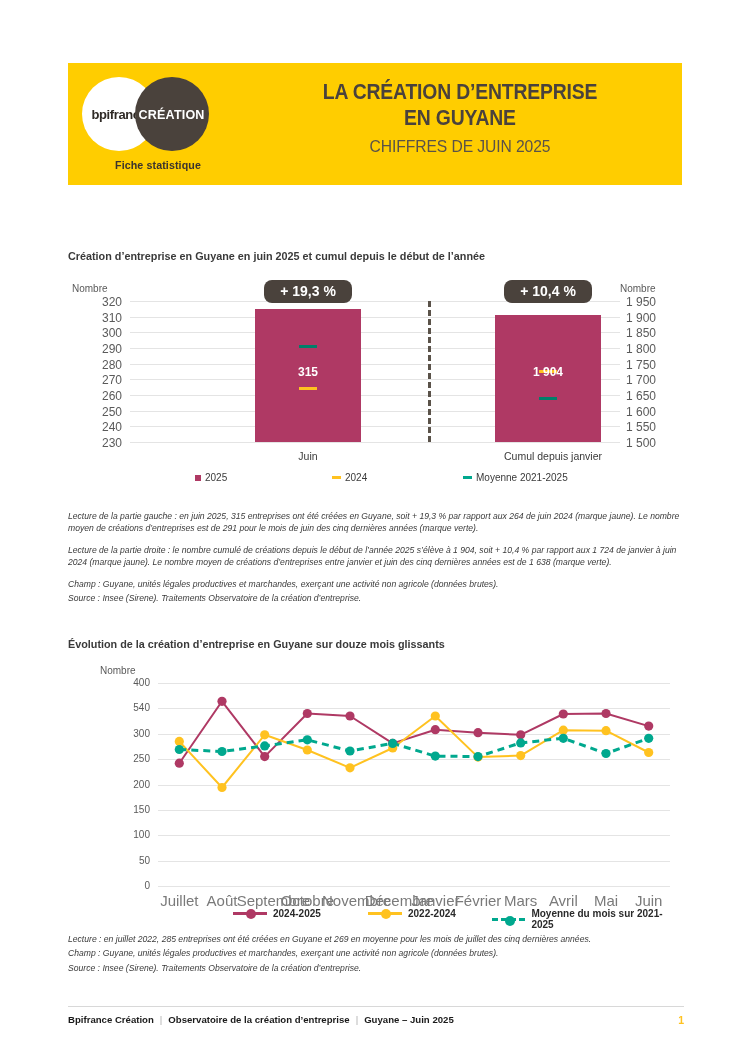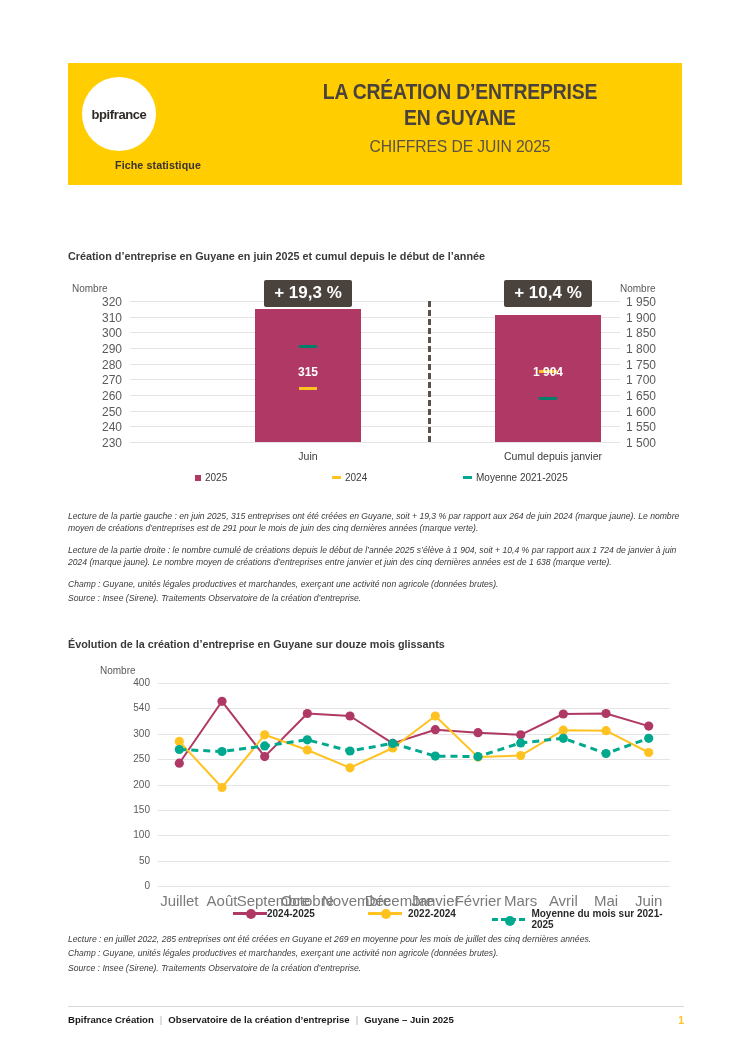"CRÉATION" div.logo-circle { html: none -> <div> <span>CRÉATION</span> <span></span> </div> }
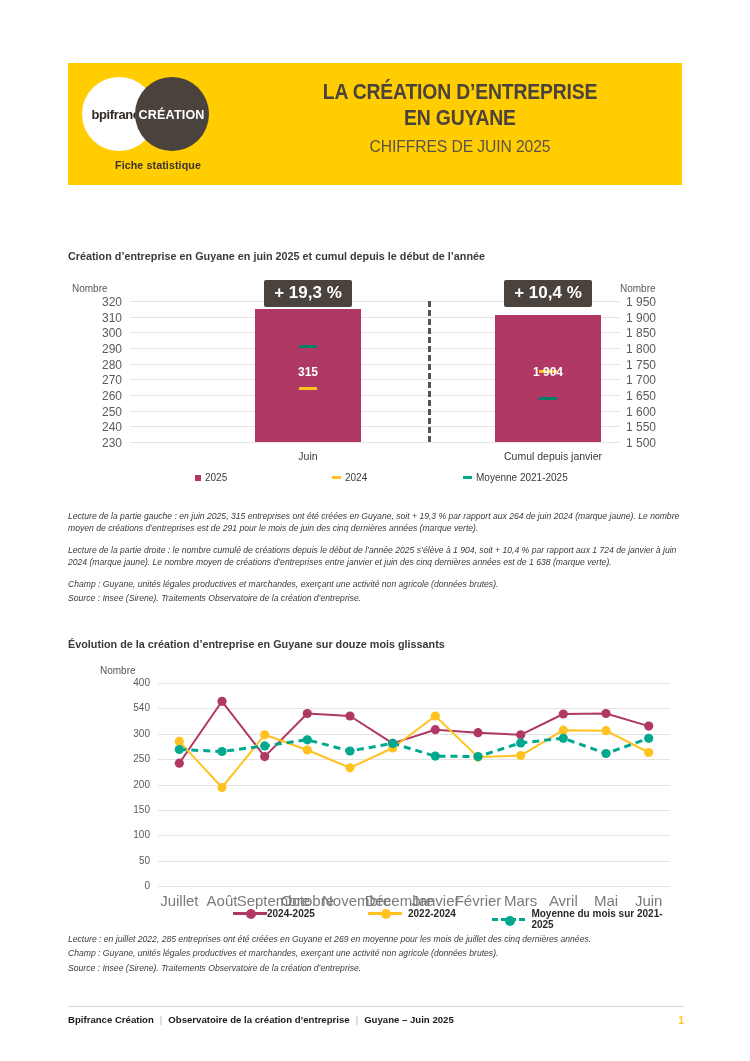"+ 19,3 %" .badge { border-radius: 2px -> 8px; font-size: 17px -> 14px }
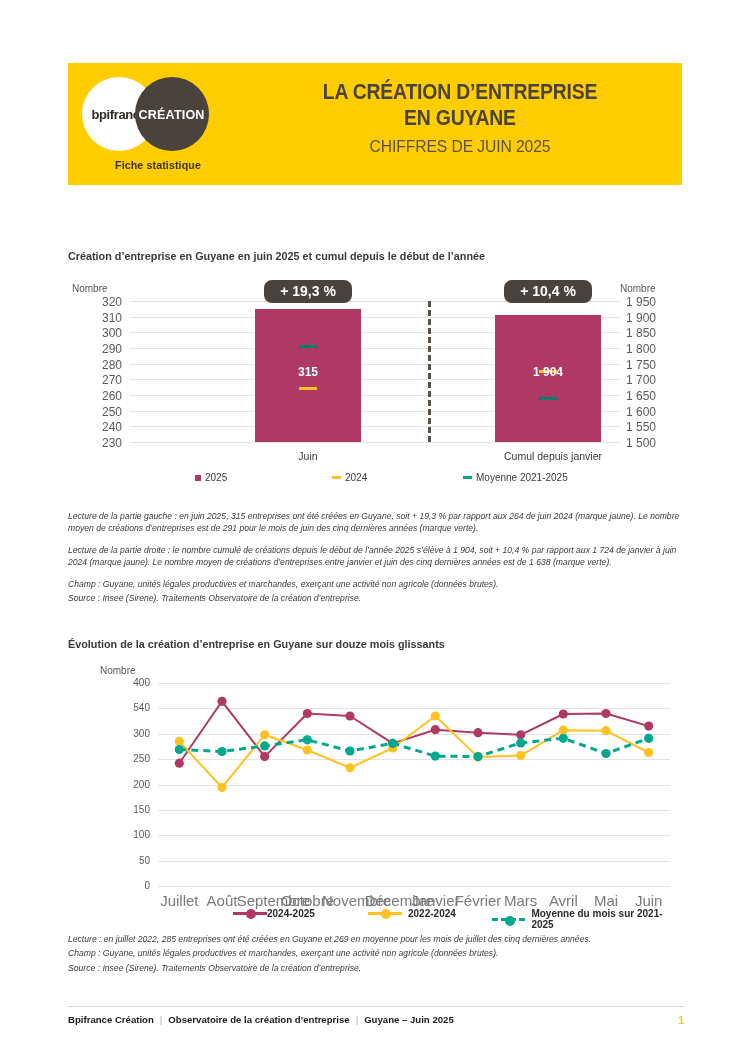"2024-2025" span { margin-left: none -> 6px }
